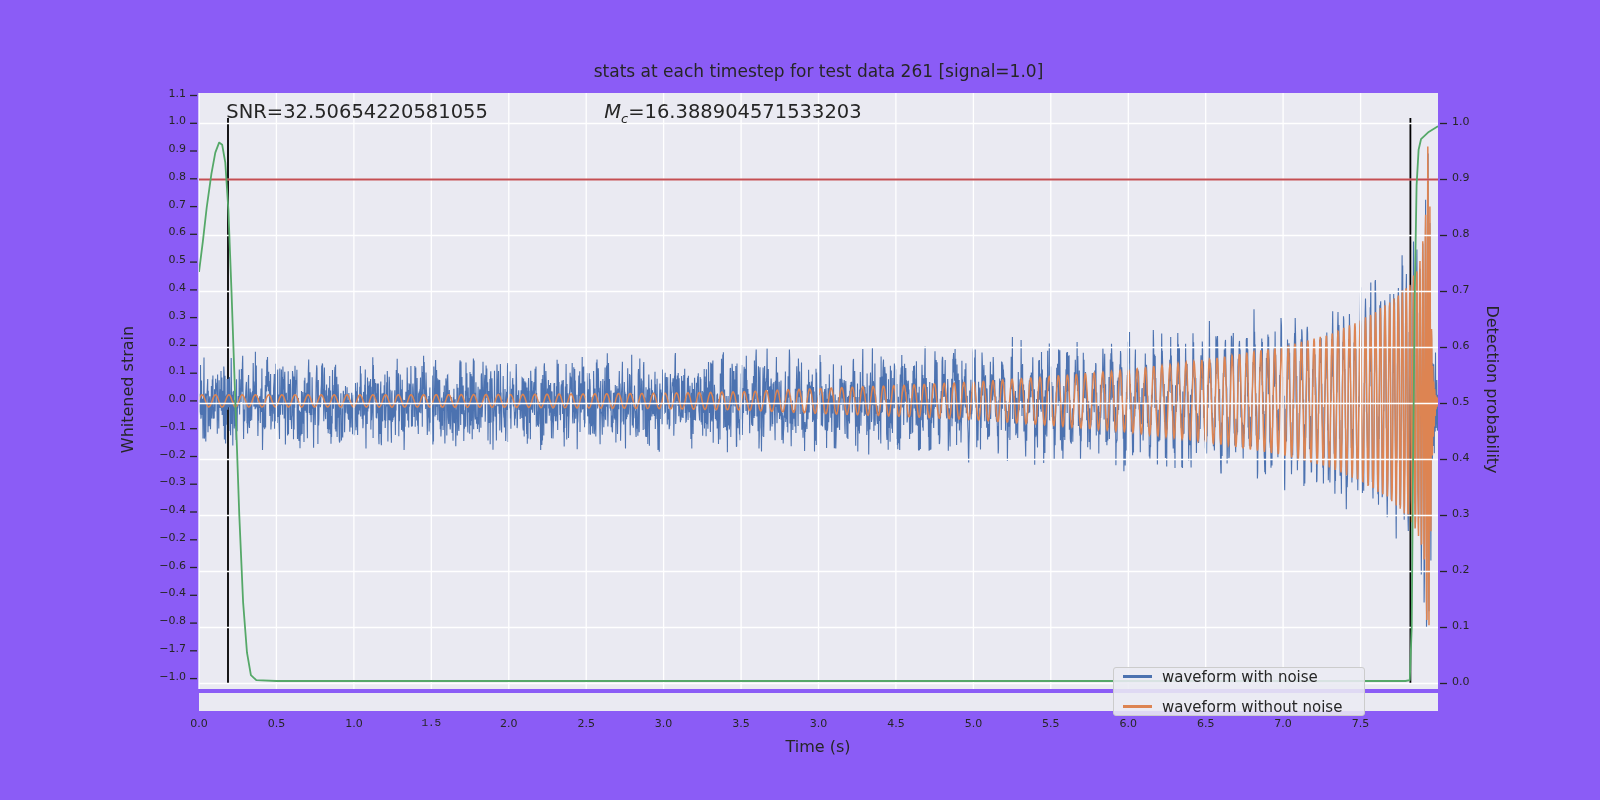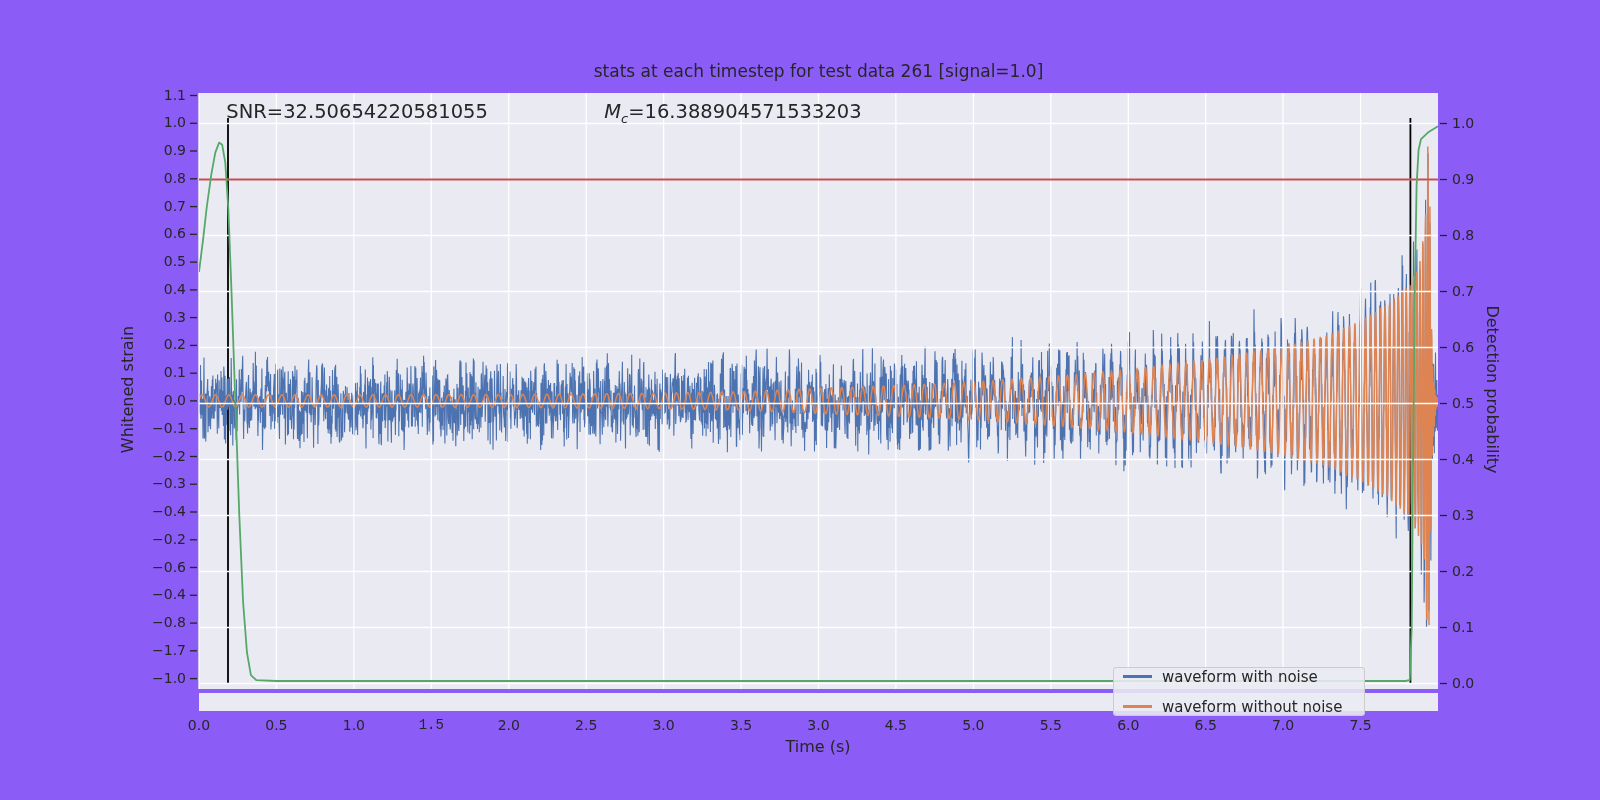"1.1" .tick { font-size: 14px -> 11px }
